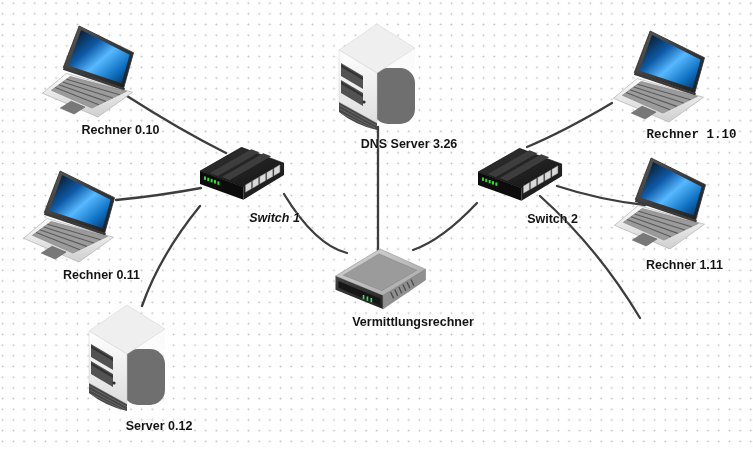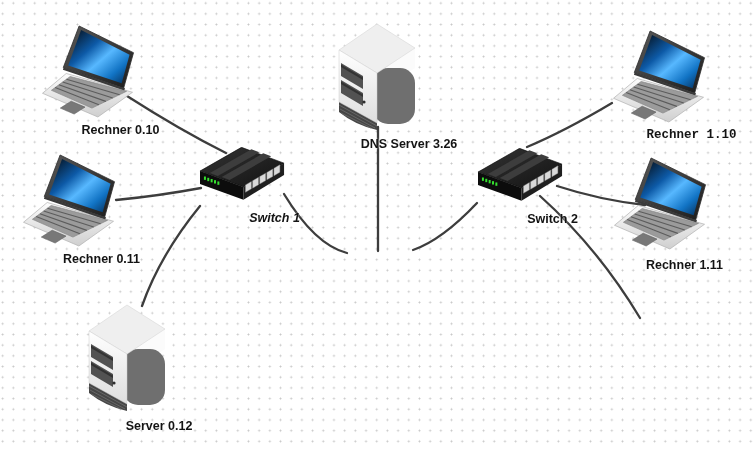"Rechner 0.11" #n-rechner-0-11 { top: 154px -> 170px }
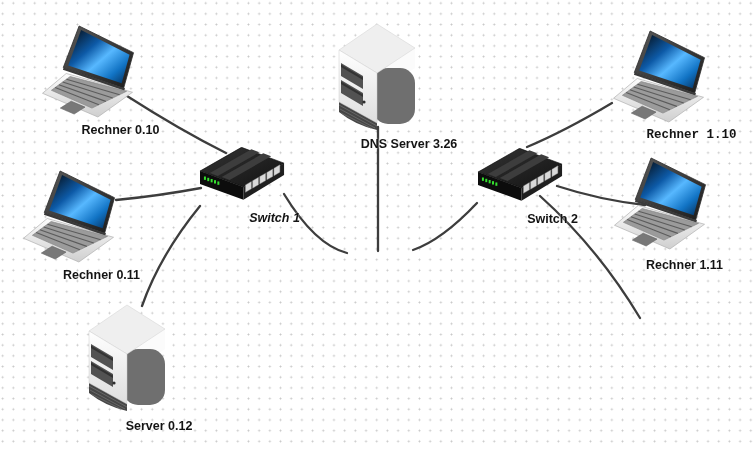"Vermittlungsrechner" div.node { html: none -> <div> <svg> <polygon></polygon> <polygon></polygon> <polygon></polygon> <polygon></polygon> <g> <path></path> </g> <polygon></polygon> <g> <path></path> </g> </svg> <span>Vermittlungsrechner</span> </div> }
